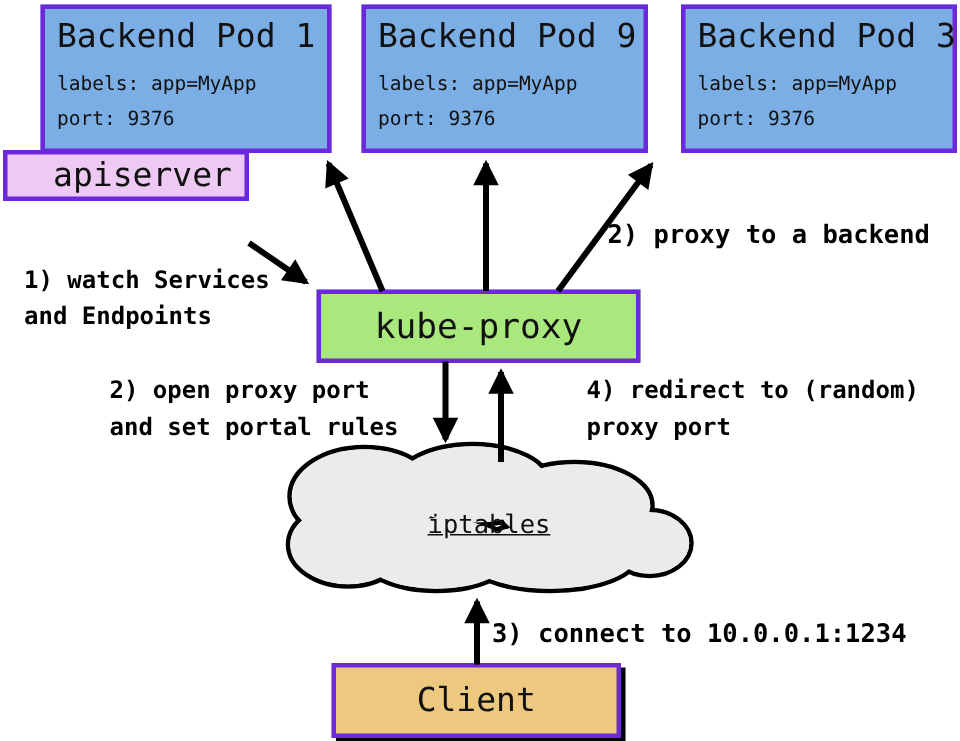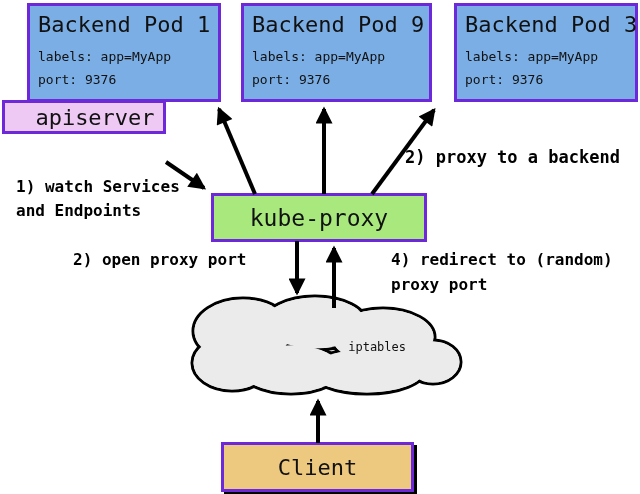"and set portal rules" div { html: none -> <div>and set portal rules</div> }
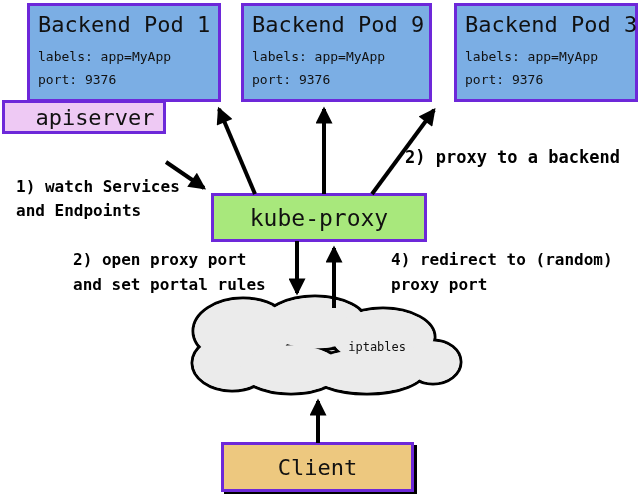"iptables" #iptables-label { font-size: 12px -> 17px; text-align: right -> center; text-decoration: none -> underline }
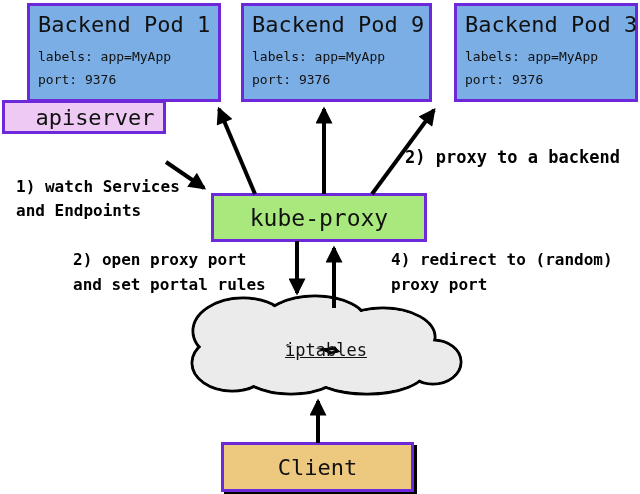"3) connect to 10.0.0.1:1234" div.step { html: none -> <div> <div>3) connect to 10.0.0.1:1234</div> </div> }
